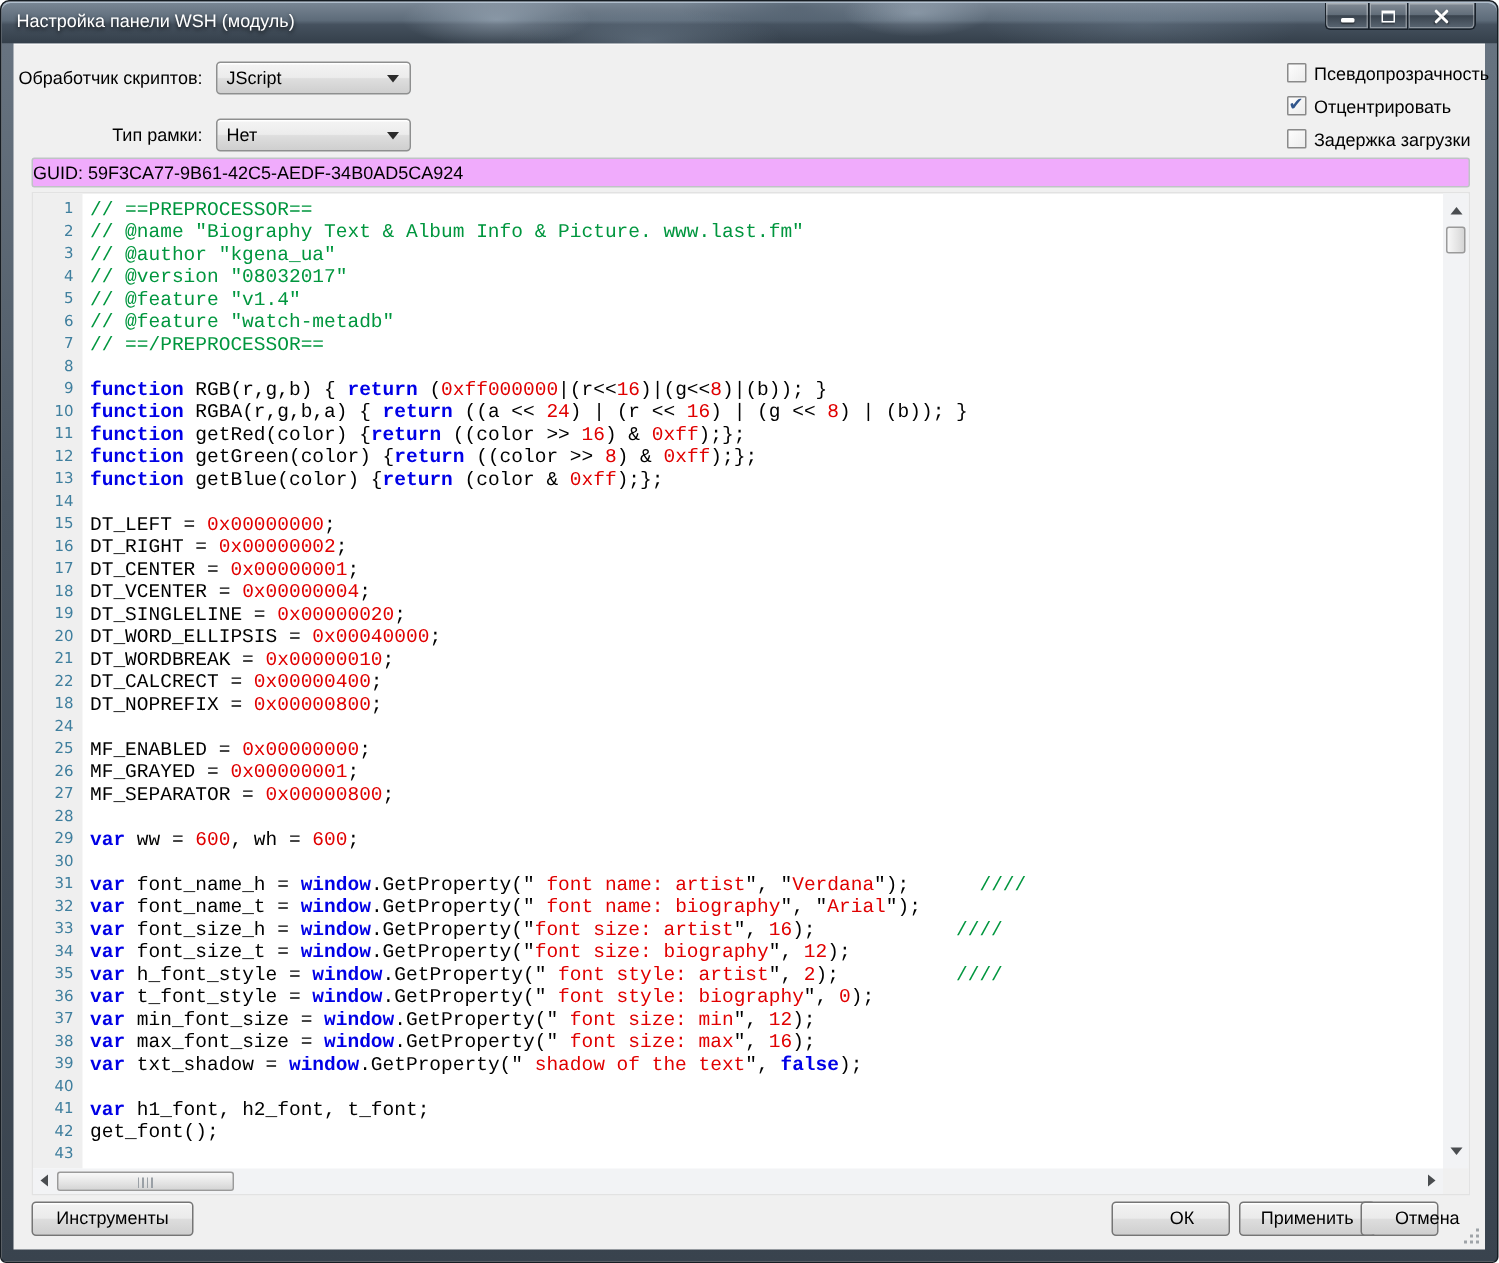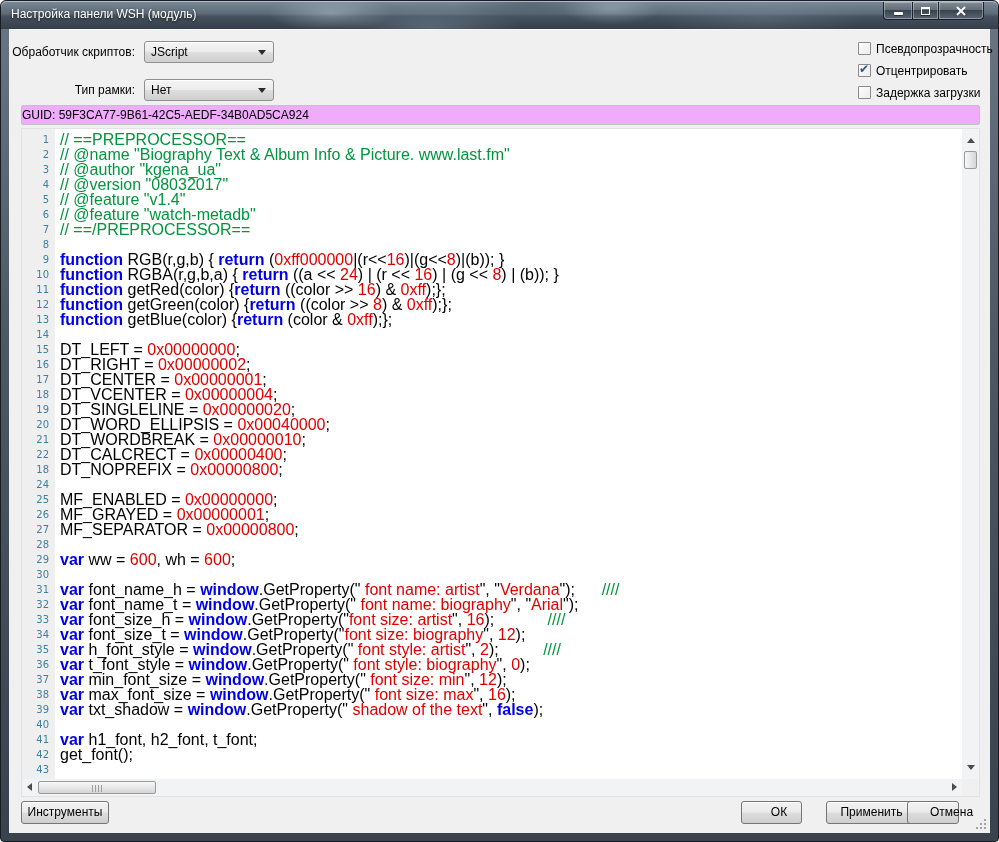"// ==PREPROCESSOR==" .cl { font-family: Liberation Sans, sans-serif -> Liberation Mono, monospace; font-size: 16px -> 13px }
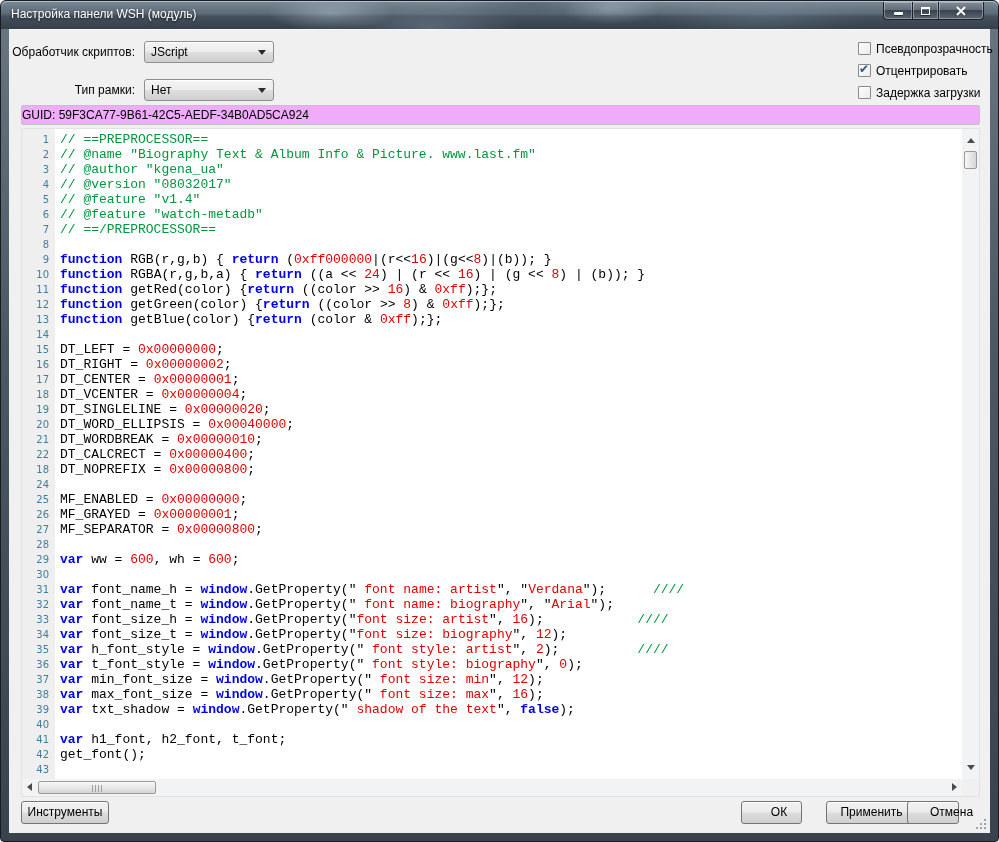"Инструменты" .btn-tools { width: 88px -> 108px }
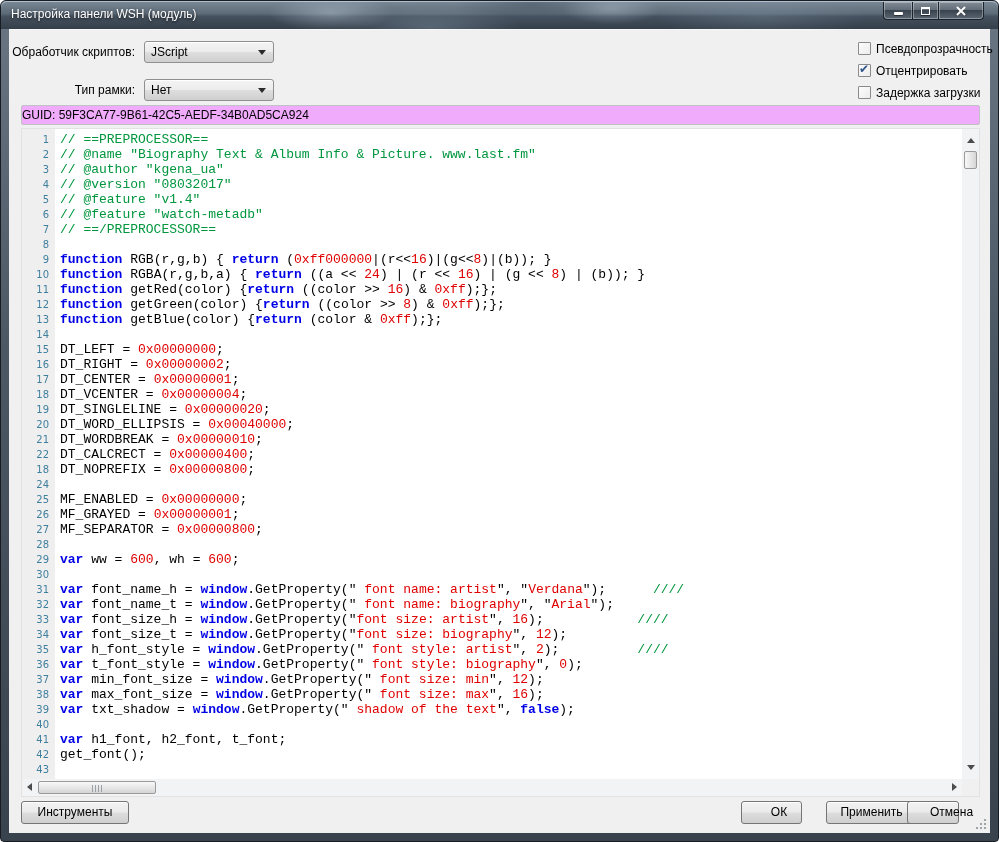"ОК" .btn-ok { width: 61px -> 79px }
